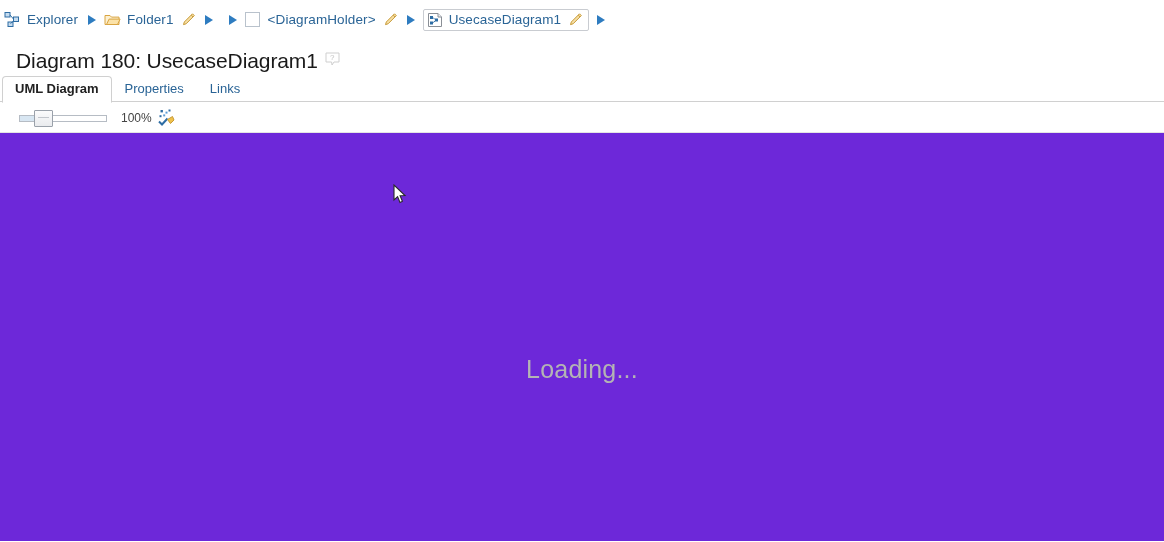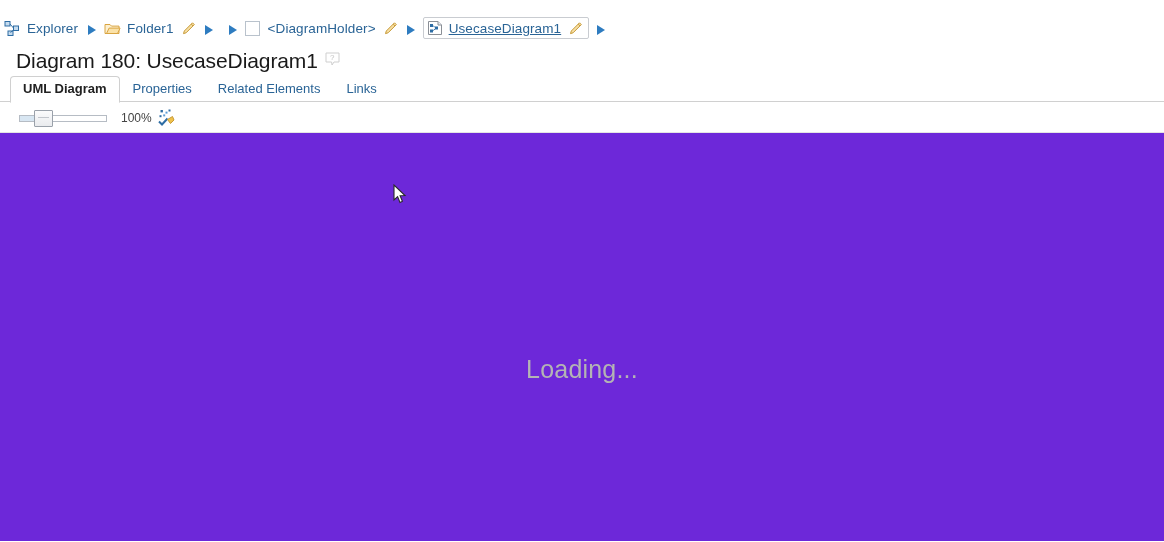"Explorer" .breadcrumb { align-items: flex-end -> center }
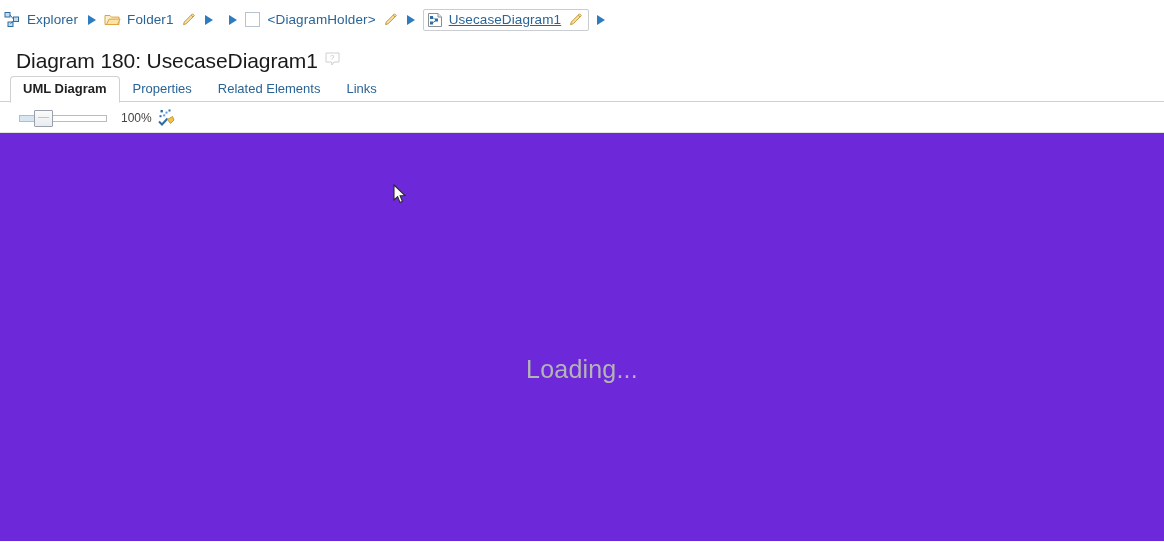"UsecaseDiagram1" .crumb.current .crumb-label { text-decoration: underline -> none }
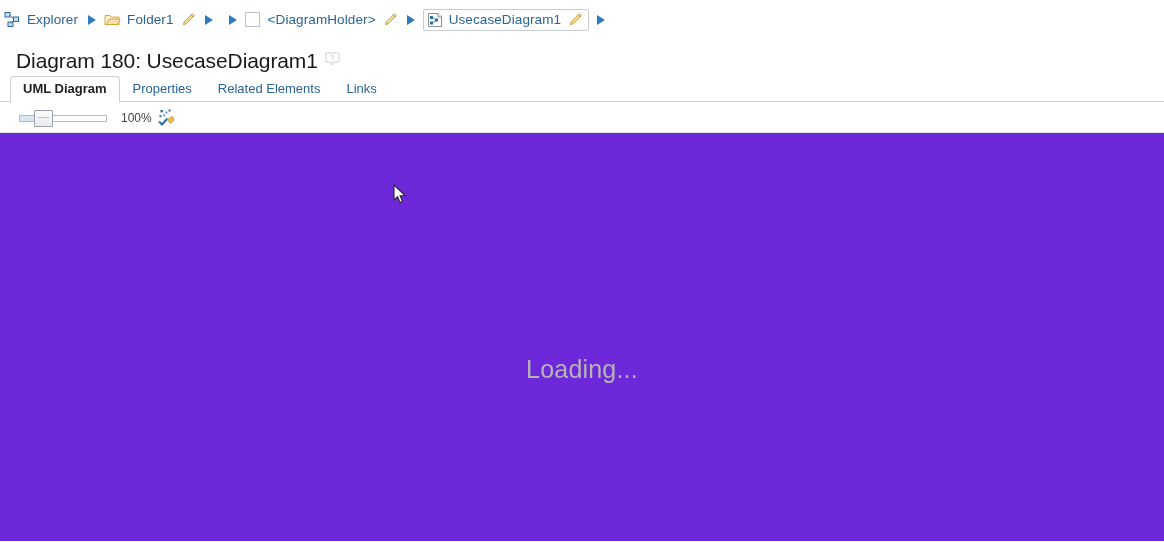"UML Diagram" .tabs { padding-left: 10px -> 2px }
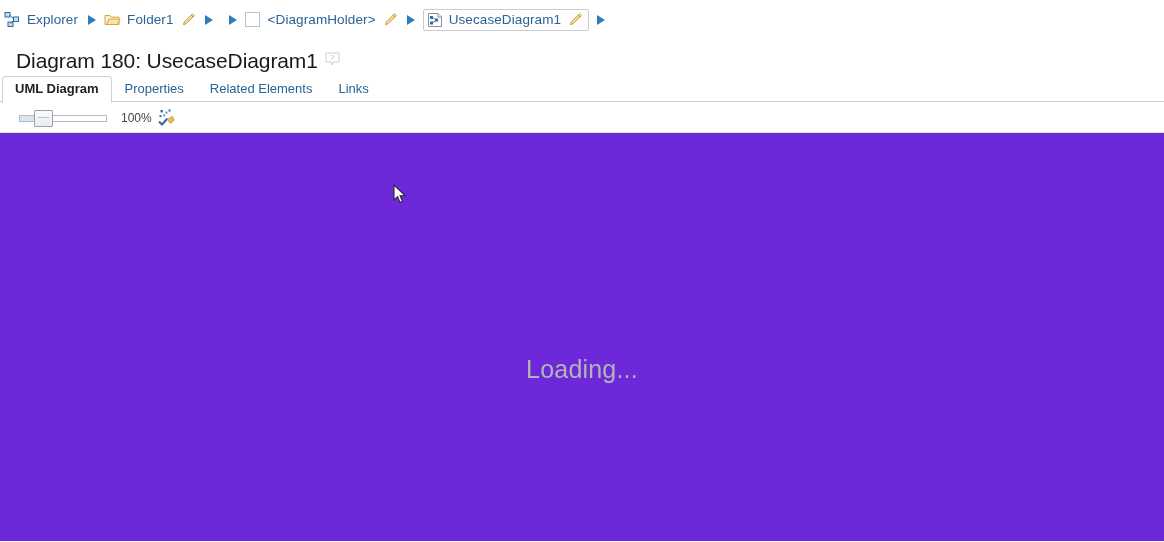"Related Elements" div.tab { html: <div> <span>Related Elements</span> </div> -> none }
